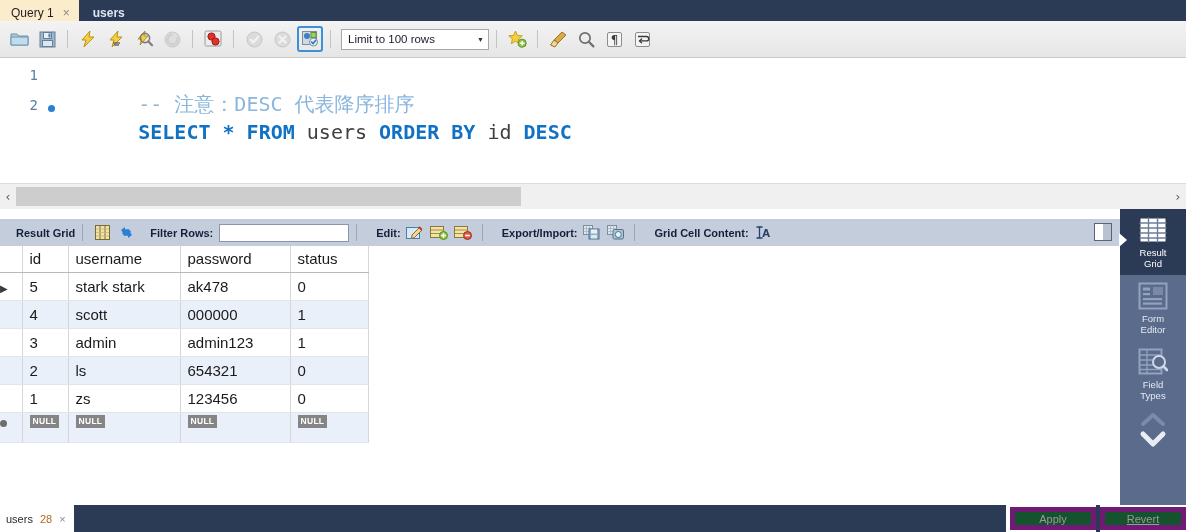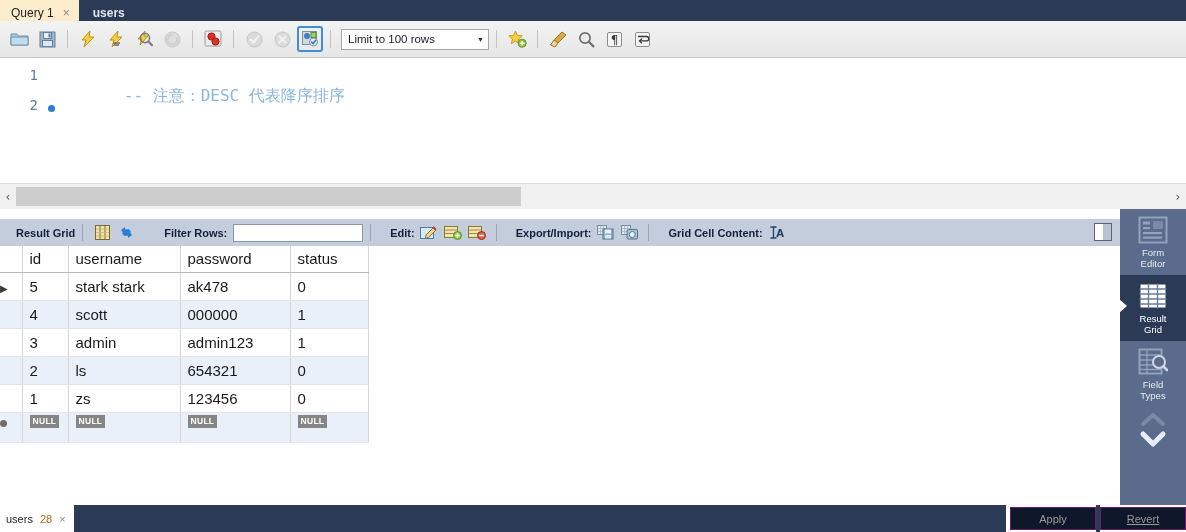"-- 注意：DESC 代表降序排序" .codeline { font-size: 16px -> 20px }
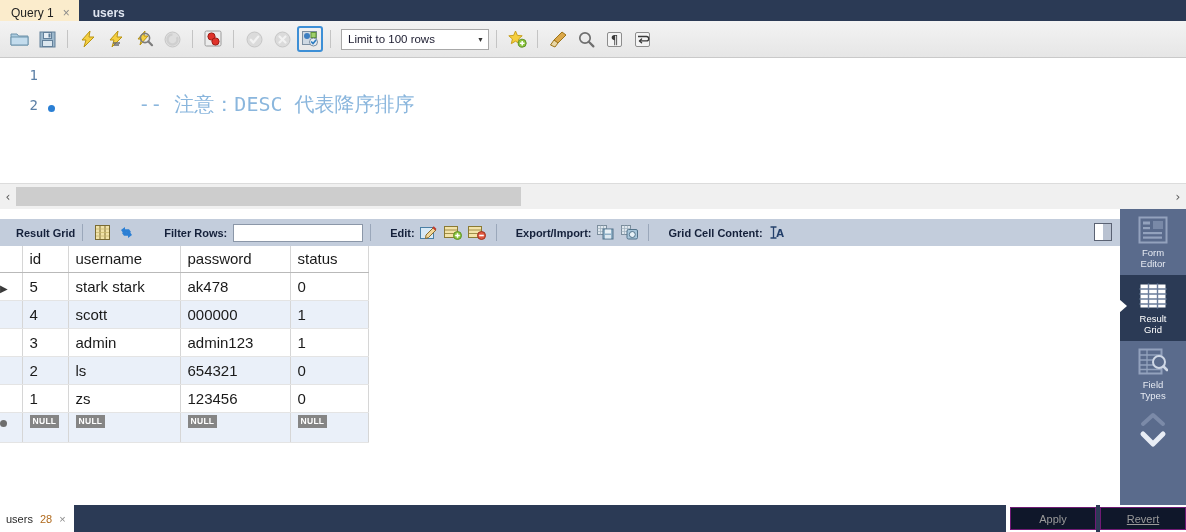"SELECT * FROM users ORDER" div.codeline { html: none -> <div> <span>SELECT * FROM </span><span>users </span><span>ORDER BY </span><span>id </span><span>DESC</span> </div> }
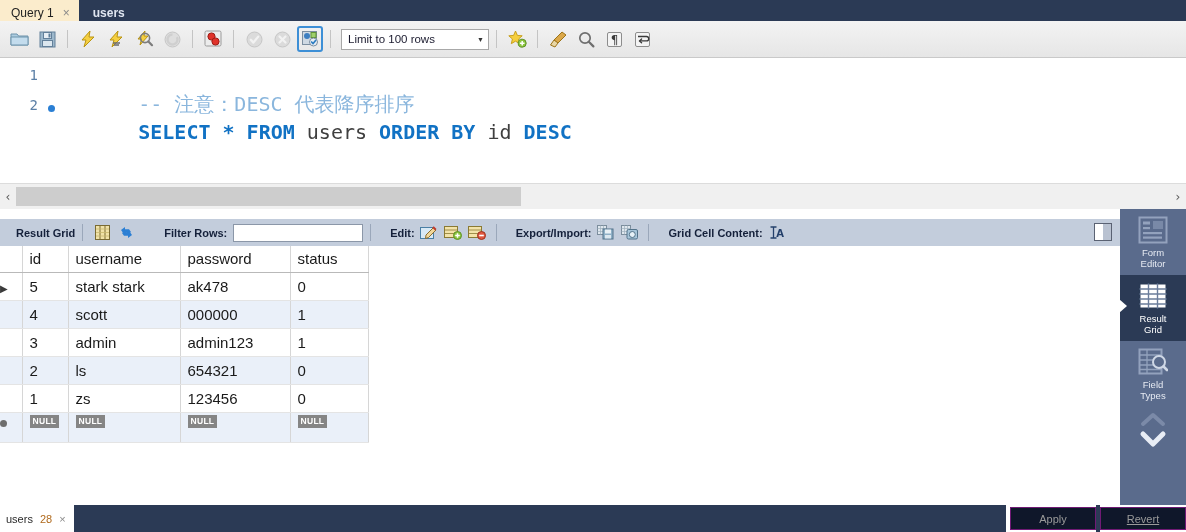"Filter Rows:" span.rlabel { margin-left: 14px -> 0 }
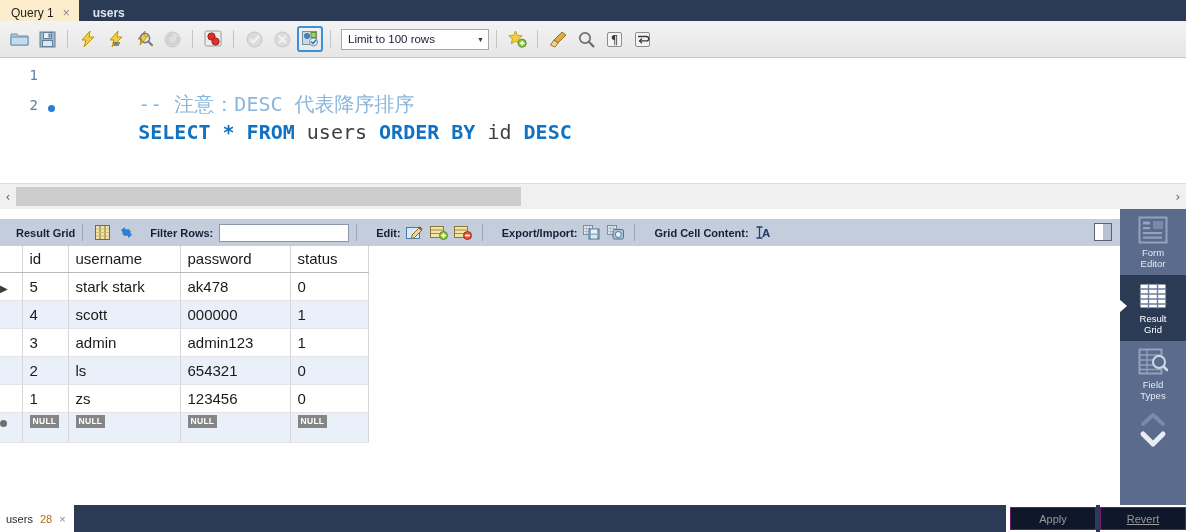"Form" div.sb-item { order: before "Result" -> after "Result" }
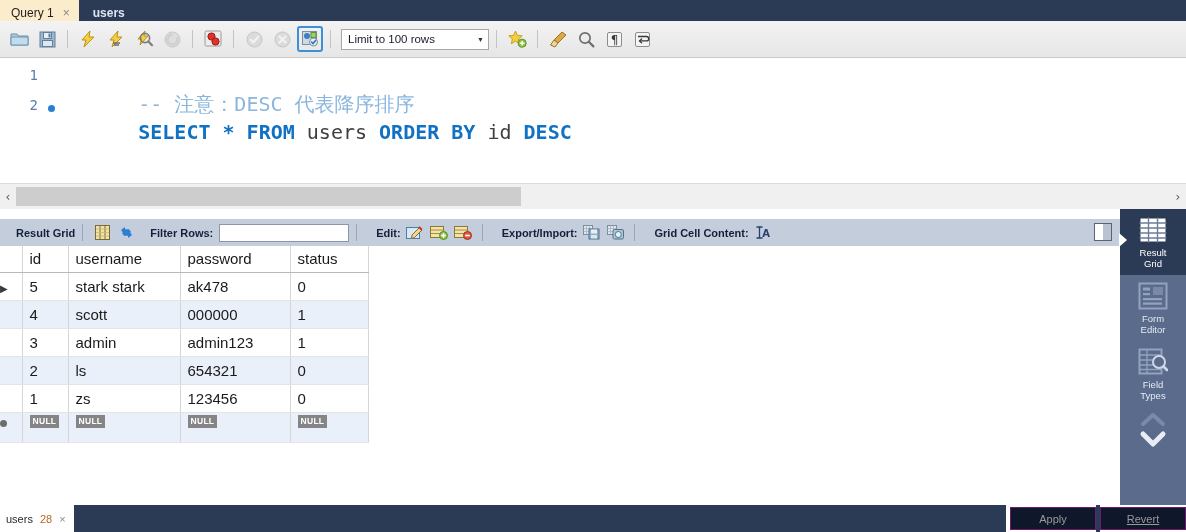"Apply" .bbtn { background: #0f172a -> #14532d; border: 1px solid #701a75 -> 5px solid #701a75 }
